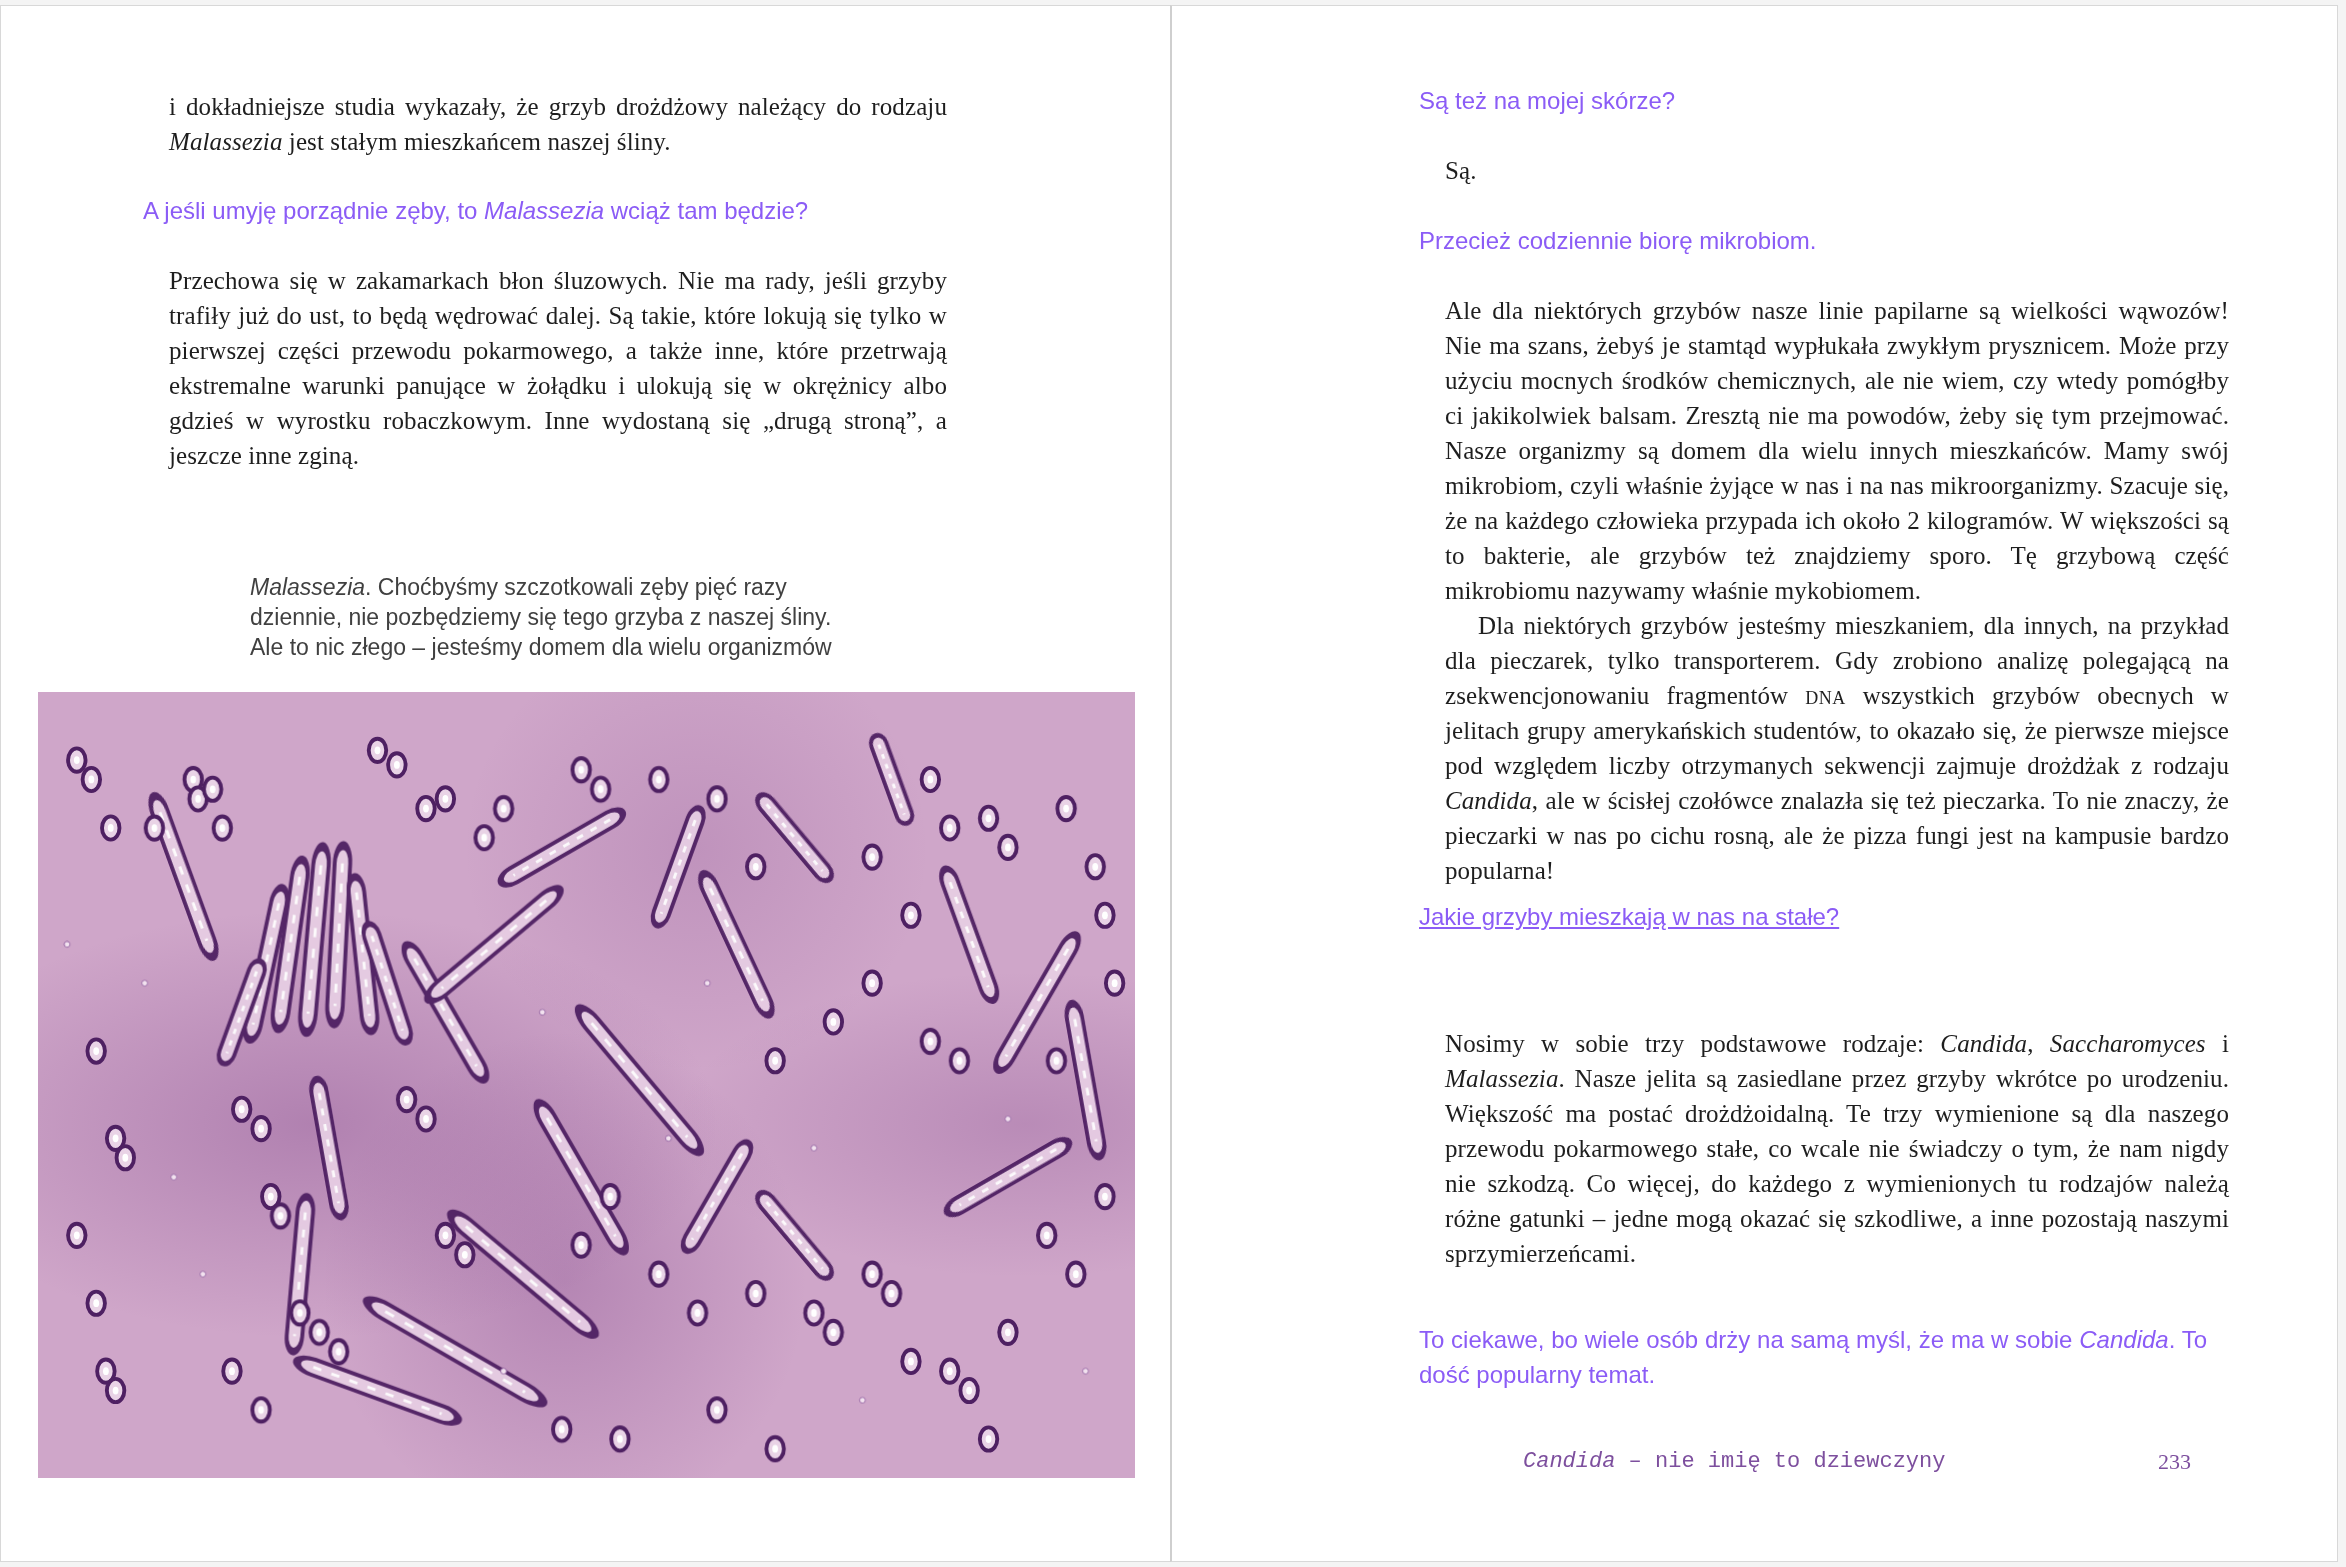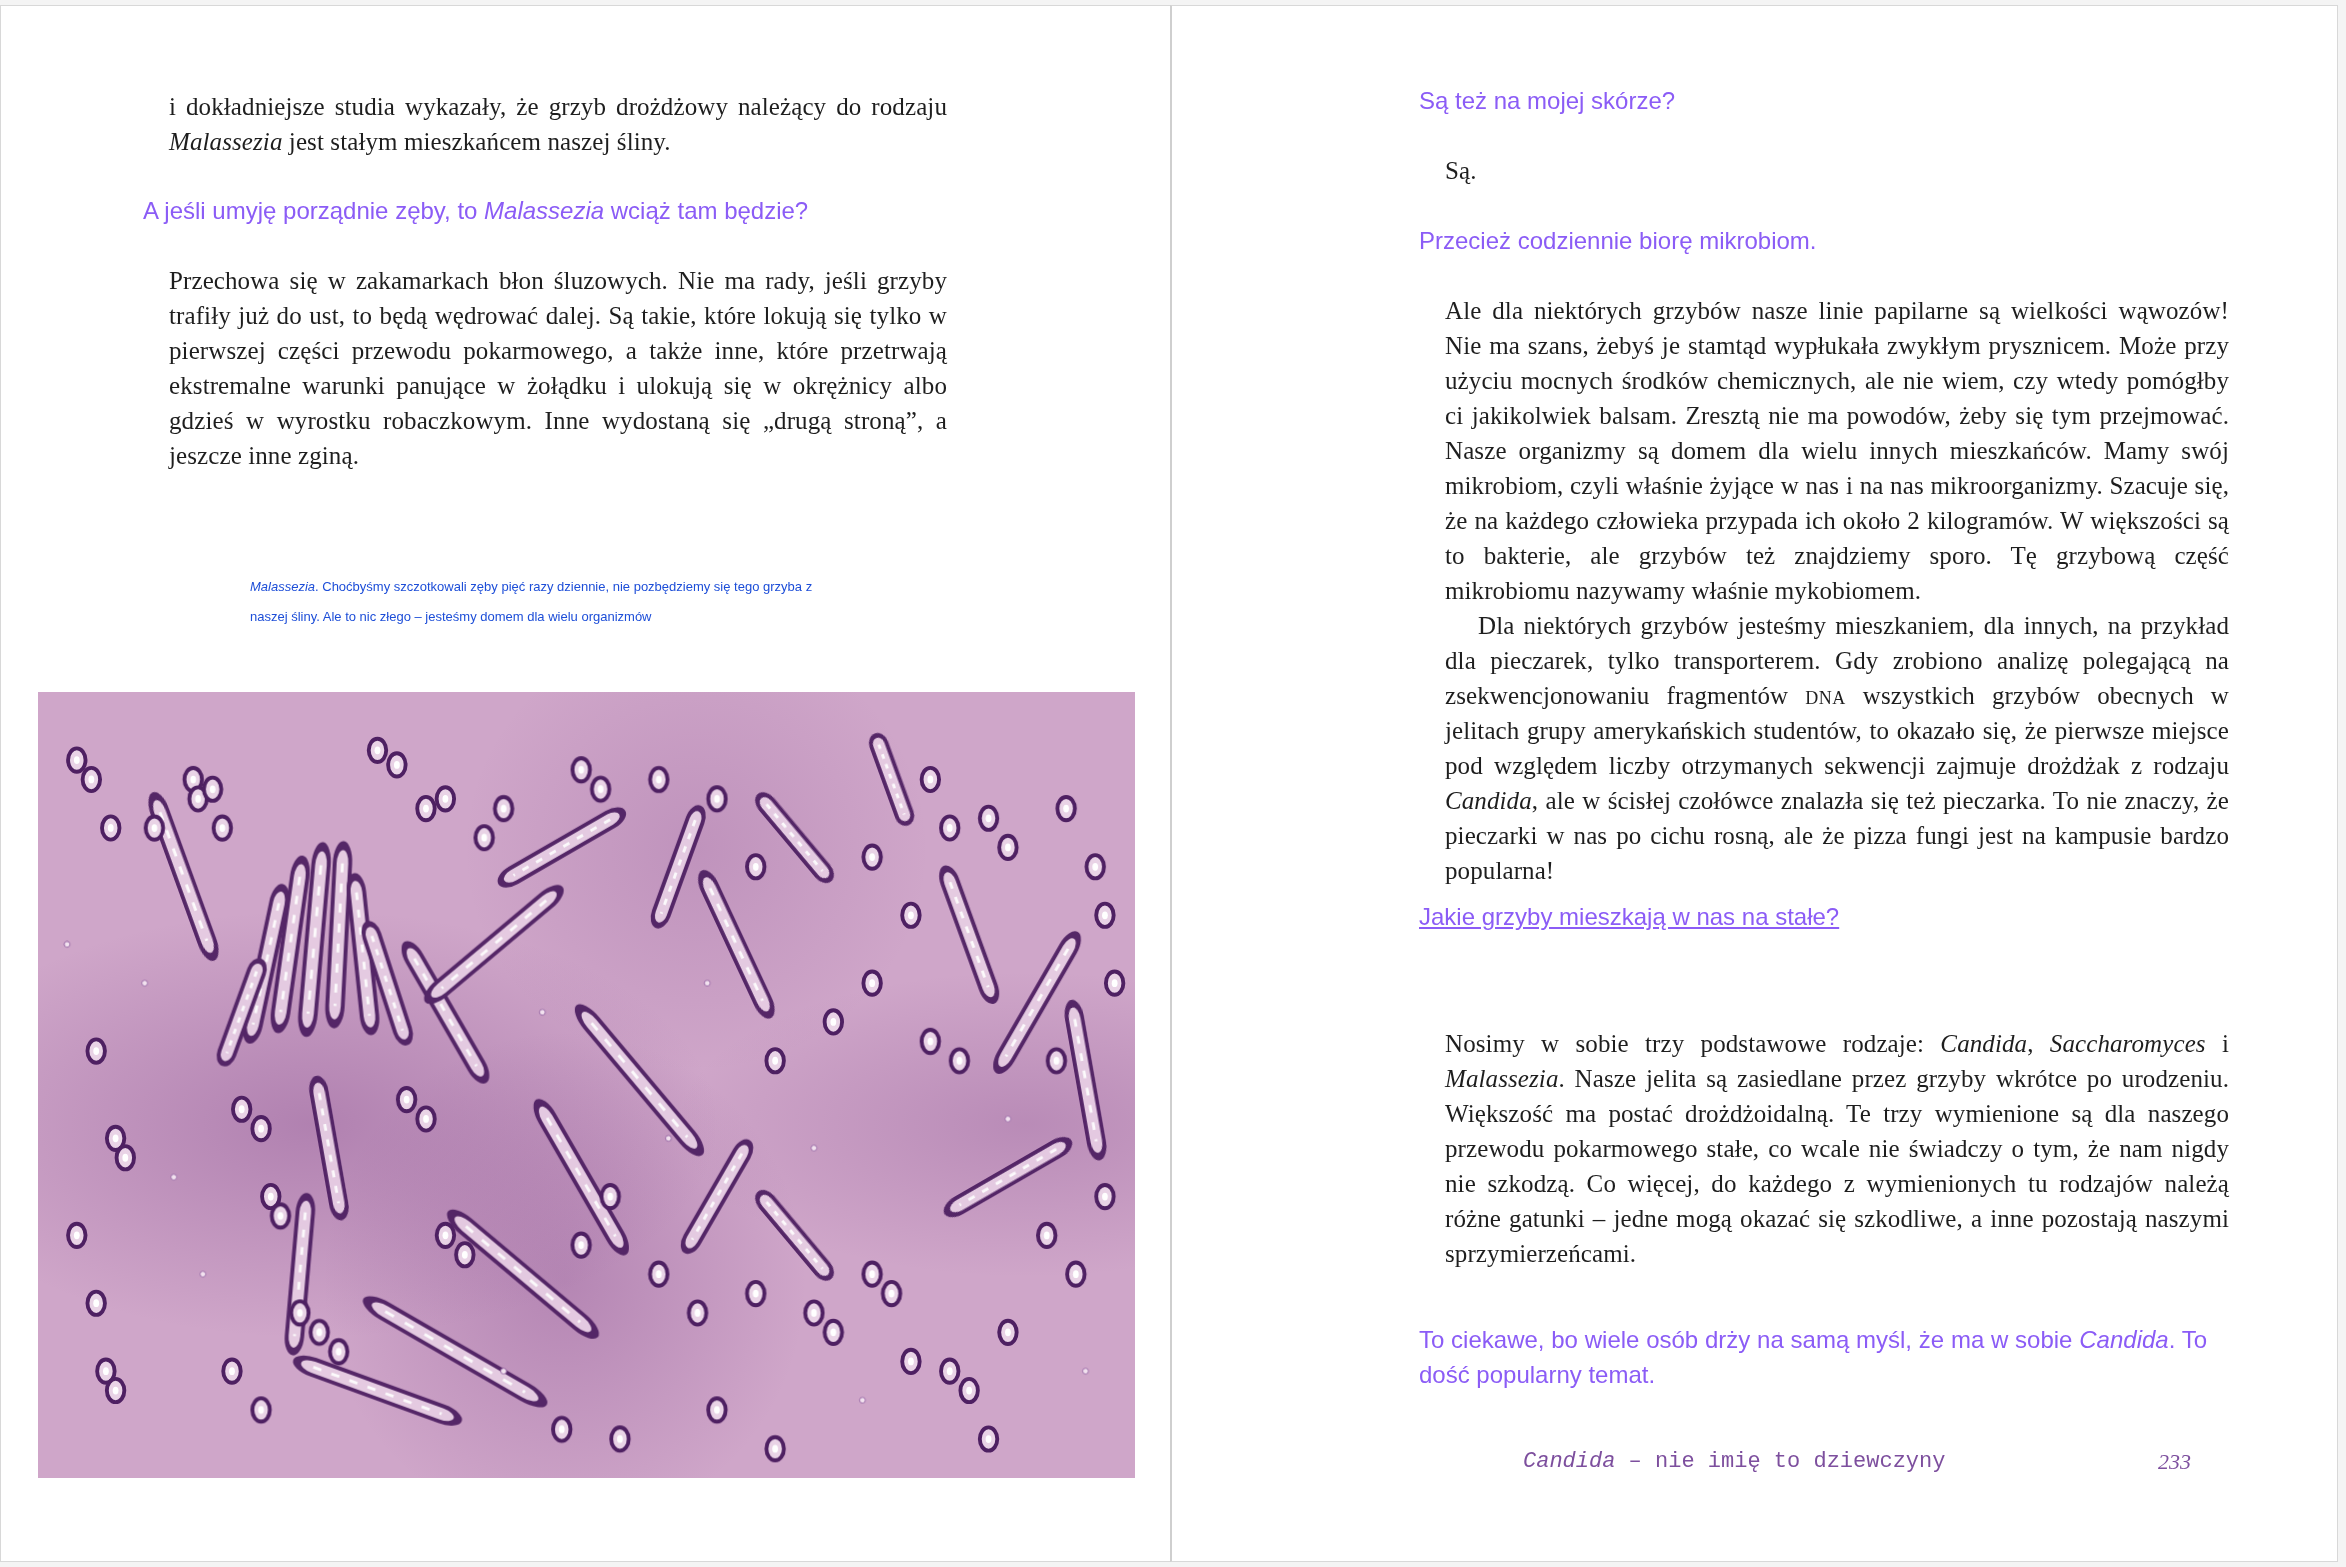"Malassezia. Choćbyśmy szczotkowali zęby" .caption { color: #1d4ed8 -> #404040; font-size: 13px -> 23px }
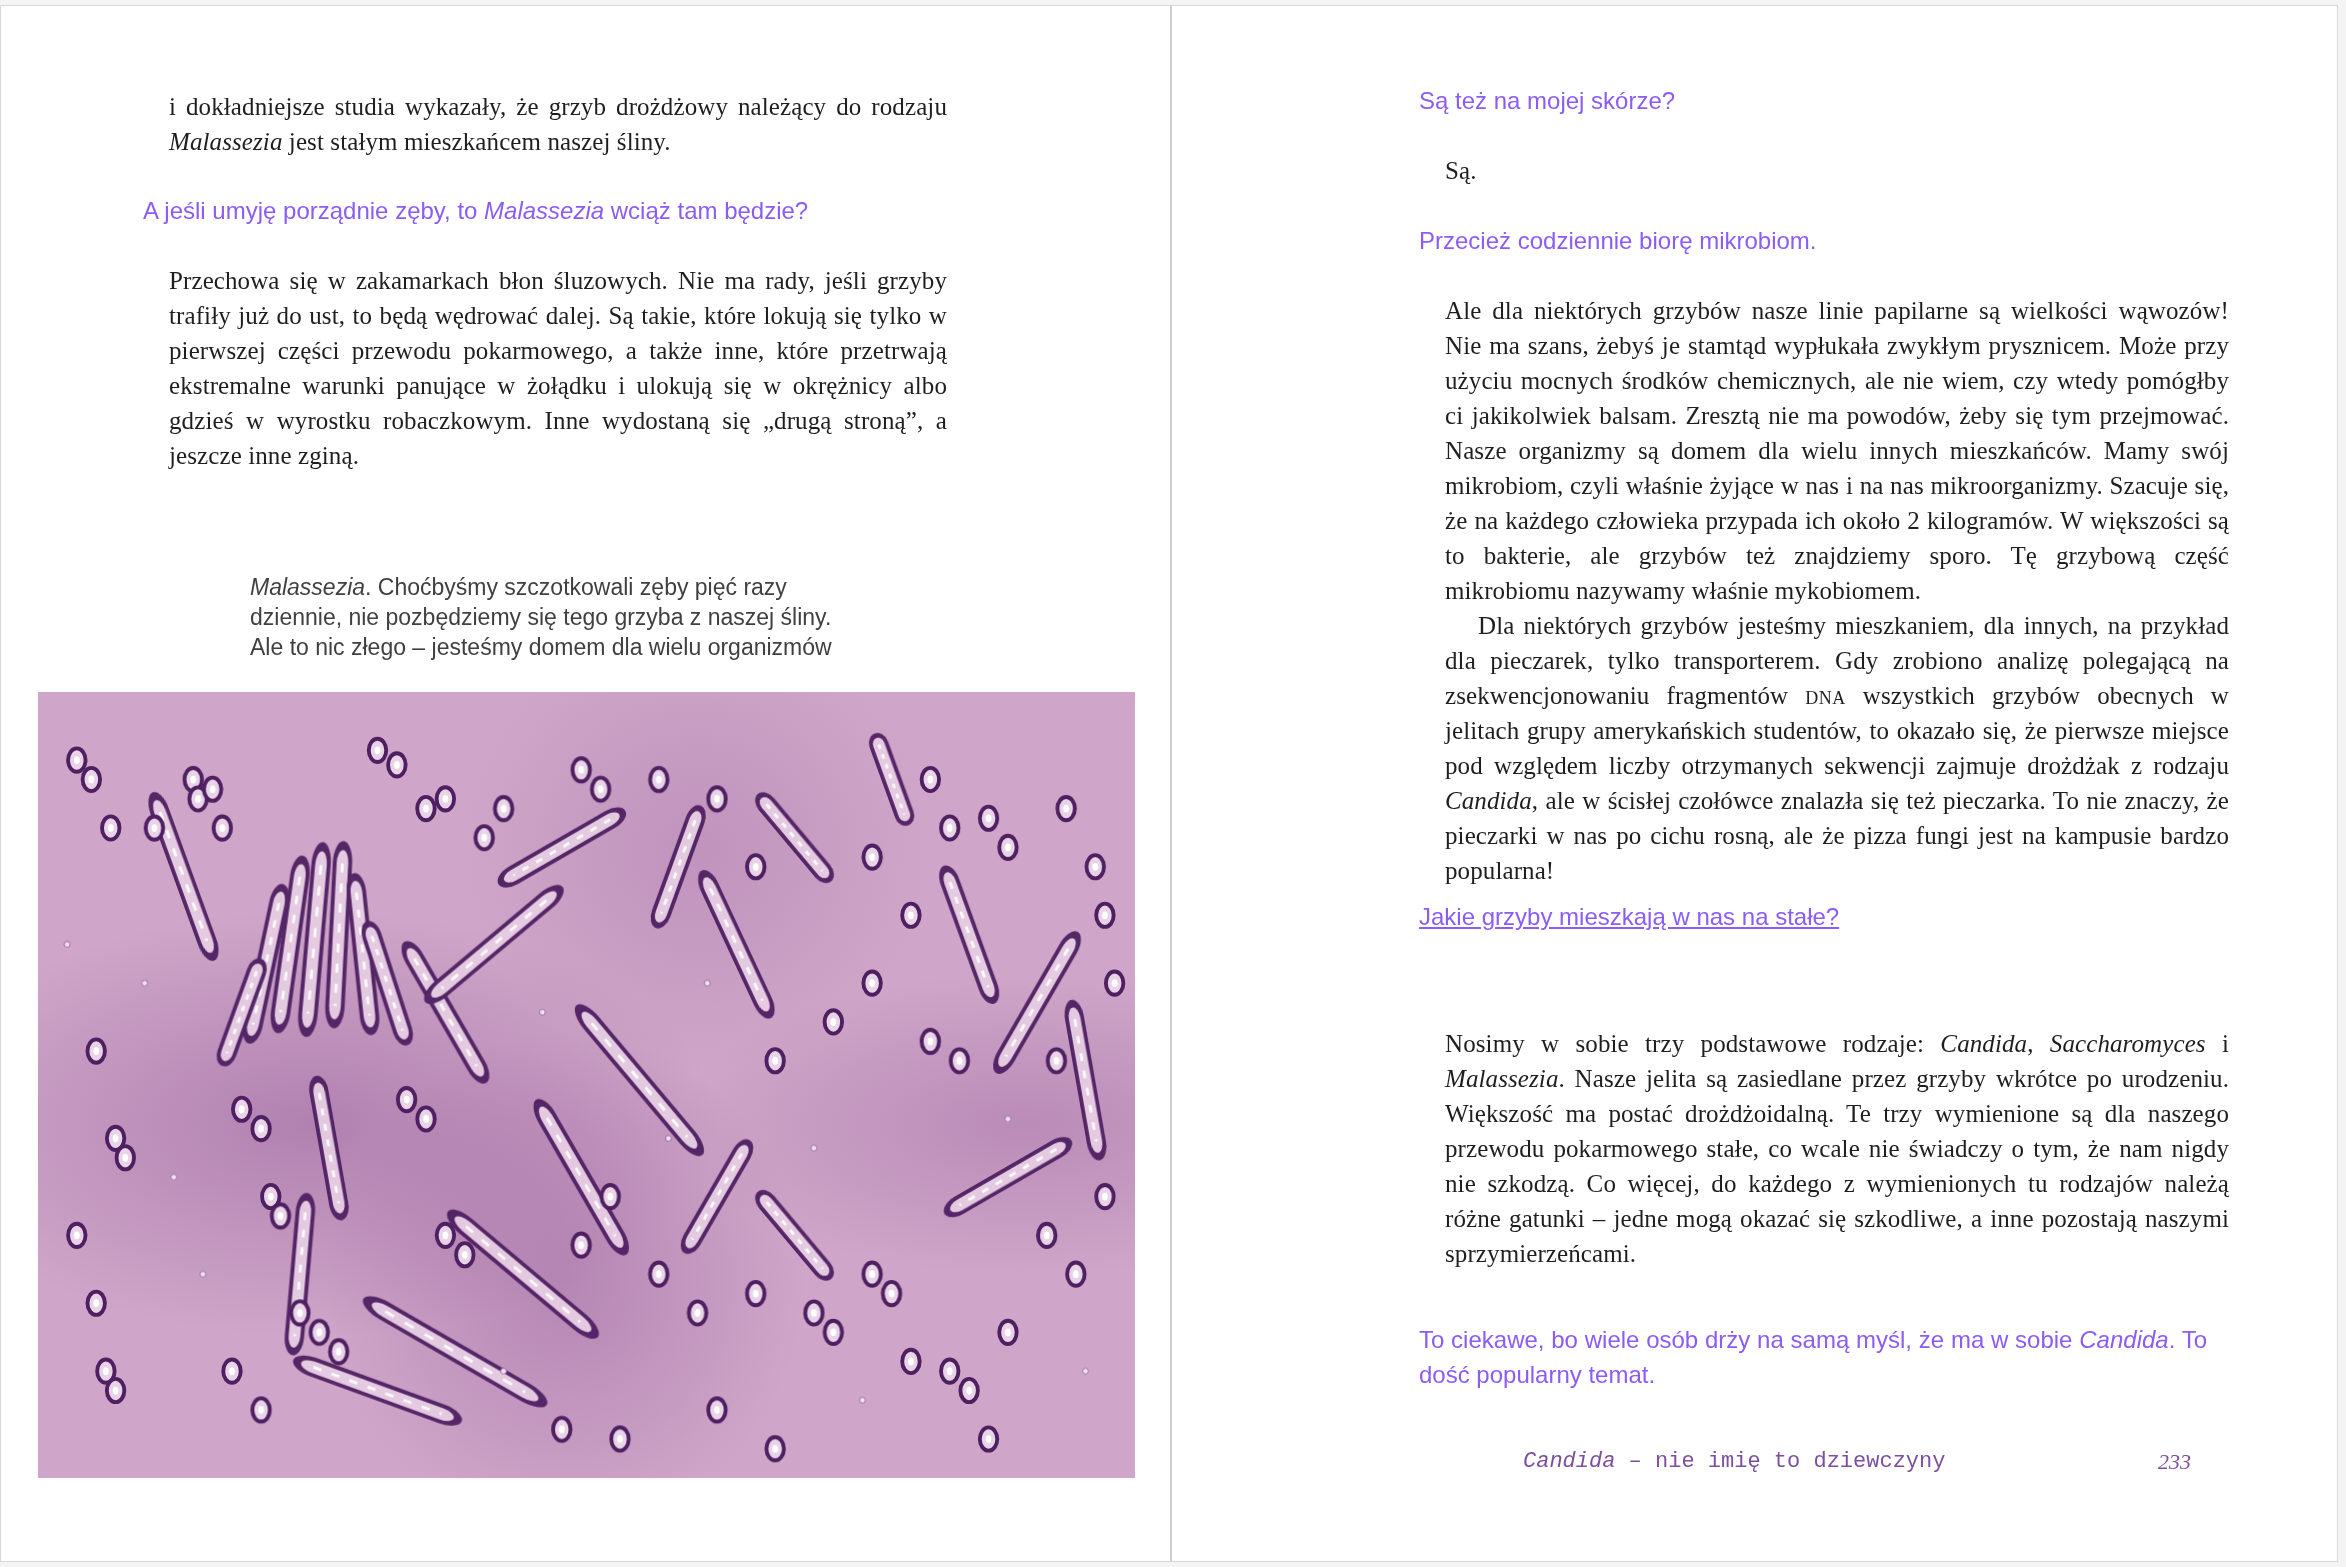"233" .page-number { font-style: italic -> none }
